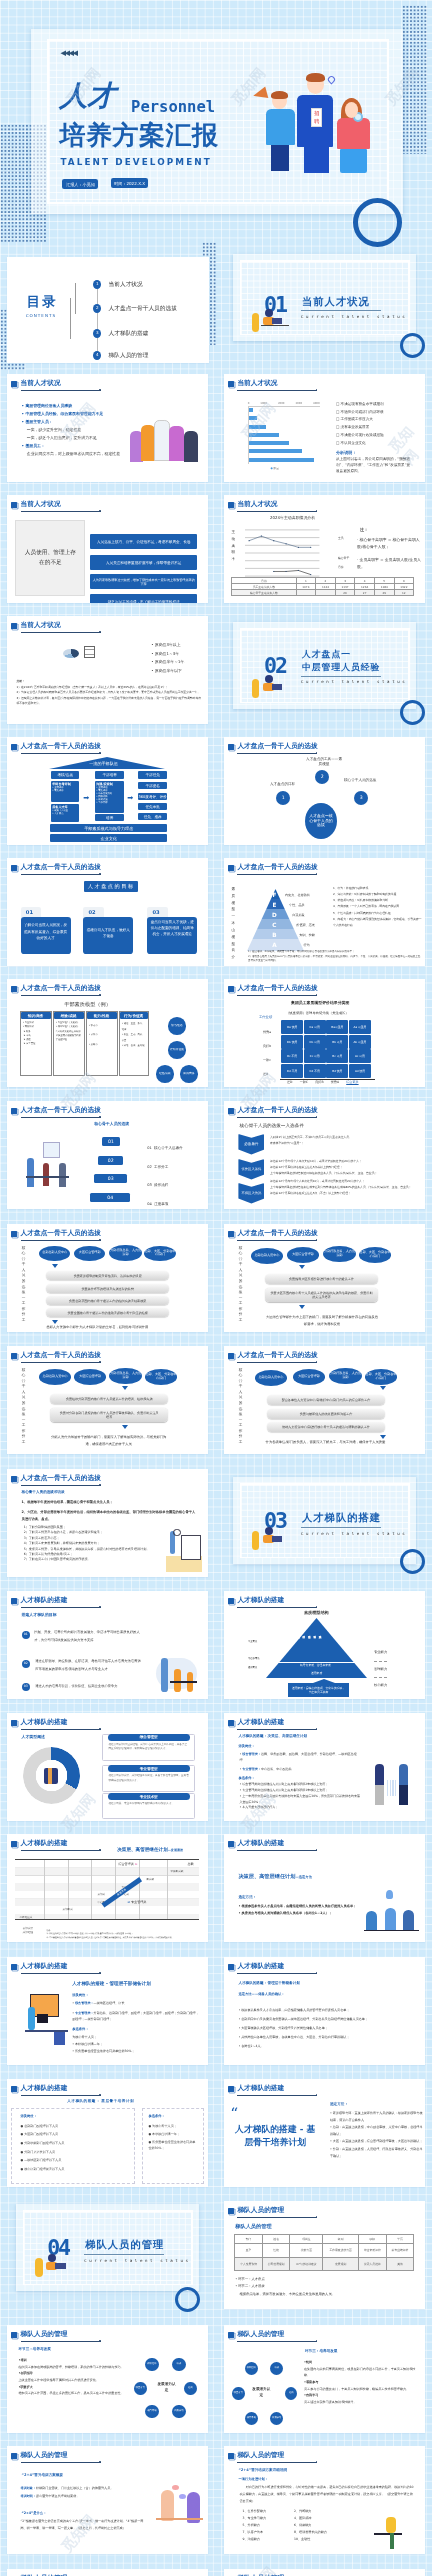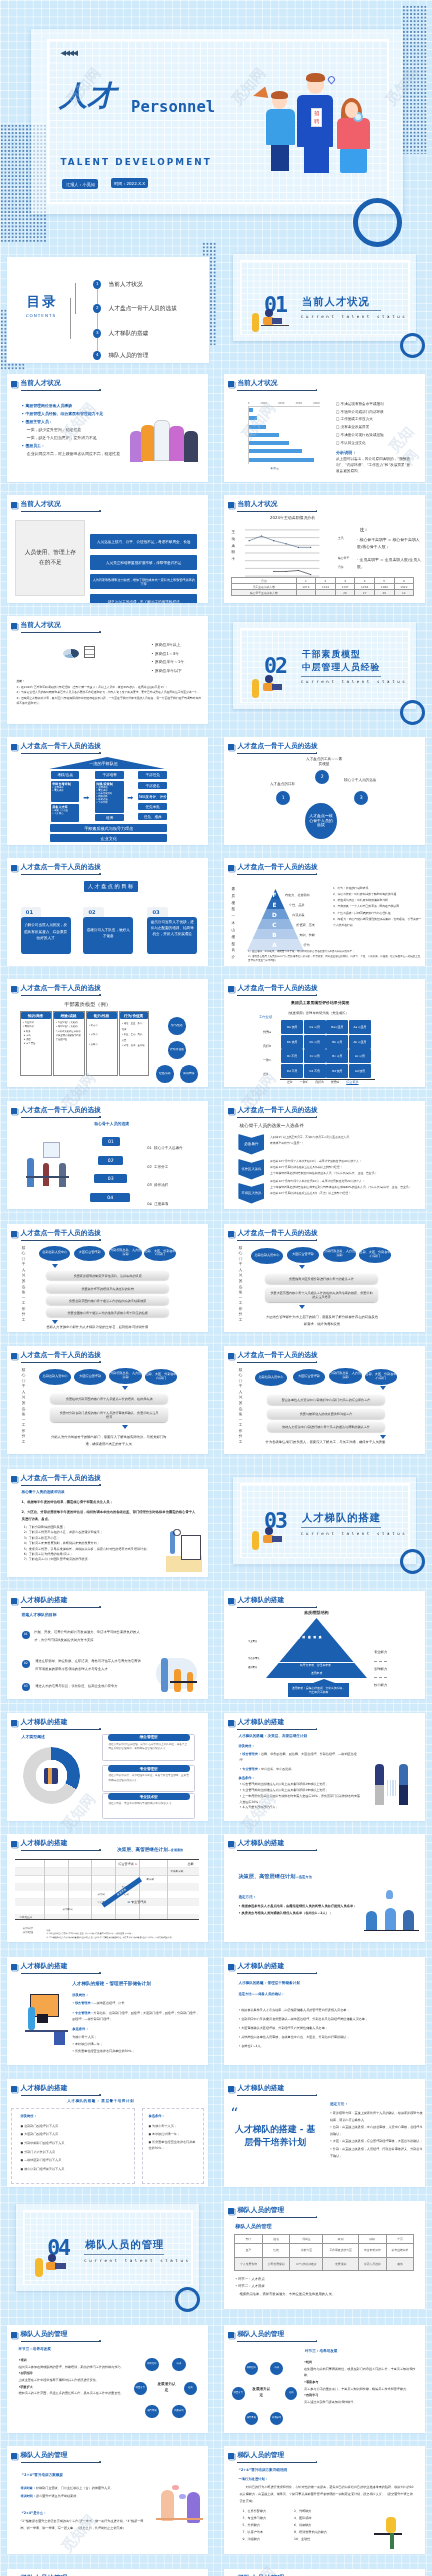"培养方案汇报" div.big-title { html: none -> <div>培养方案汇报</div> }
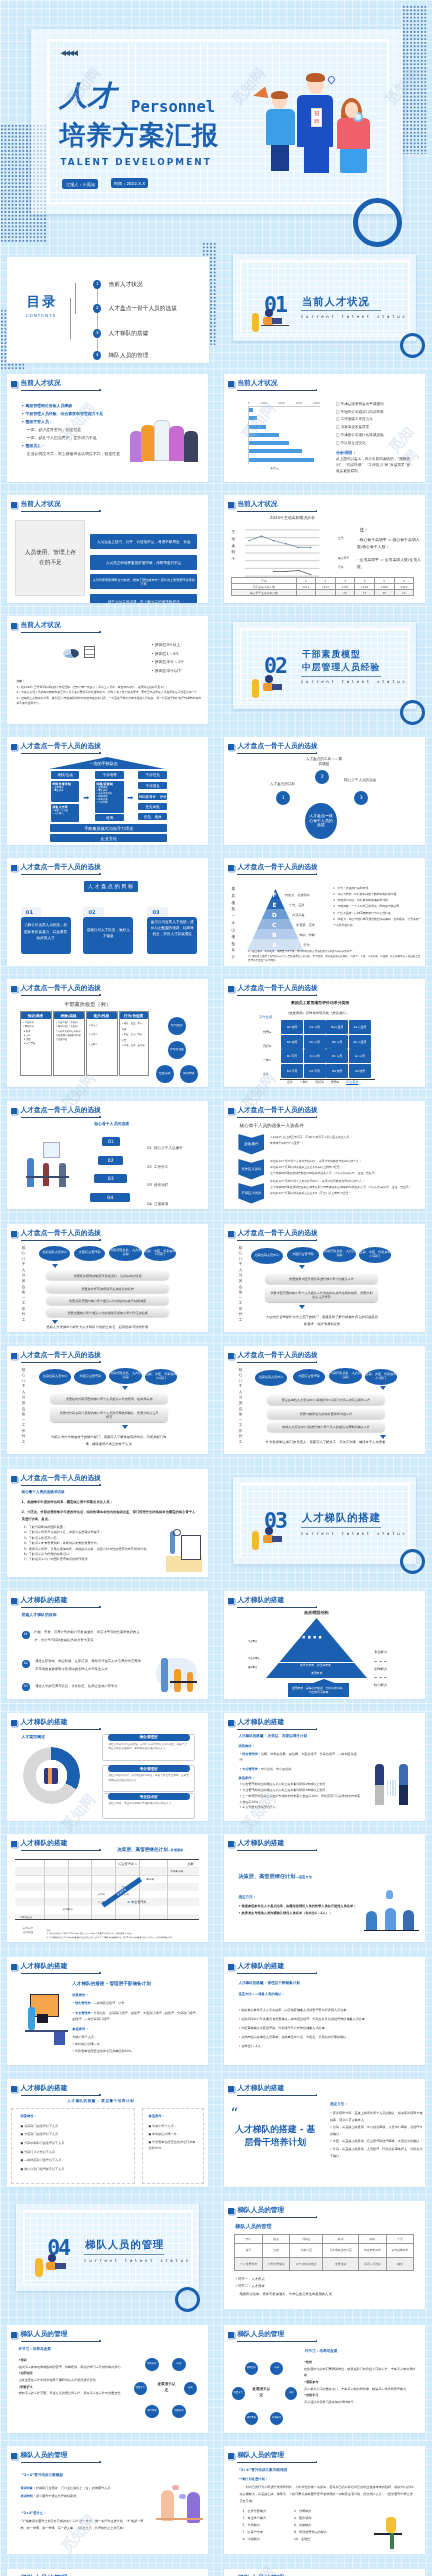"干部素质模型" div.sec-title { text: 干部素质模型 -> 人才盘点一 }
